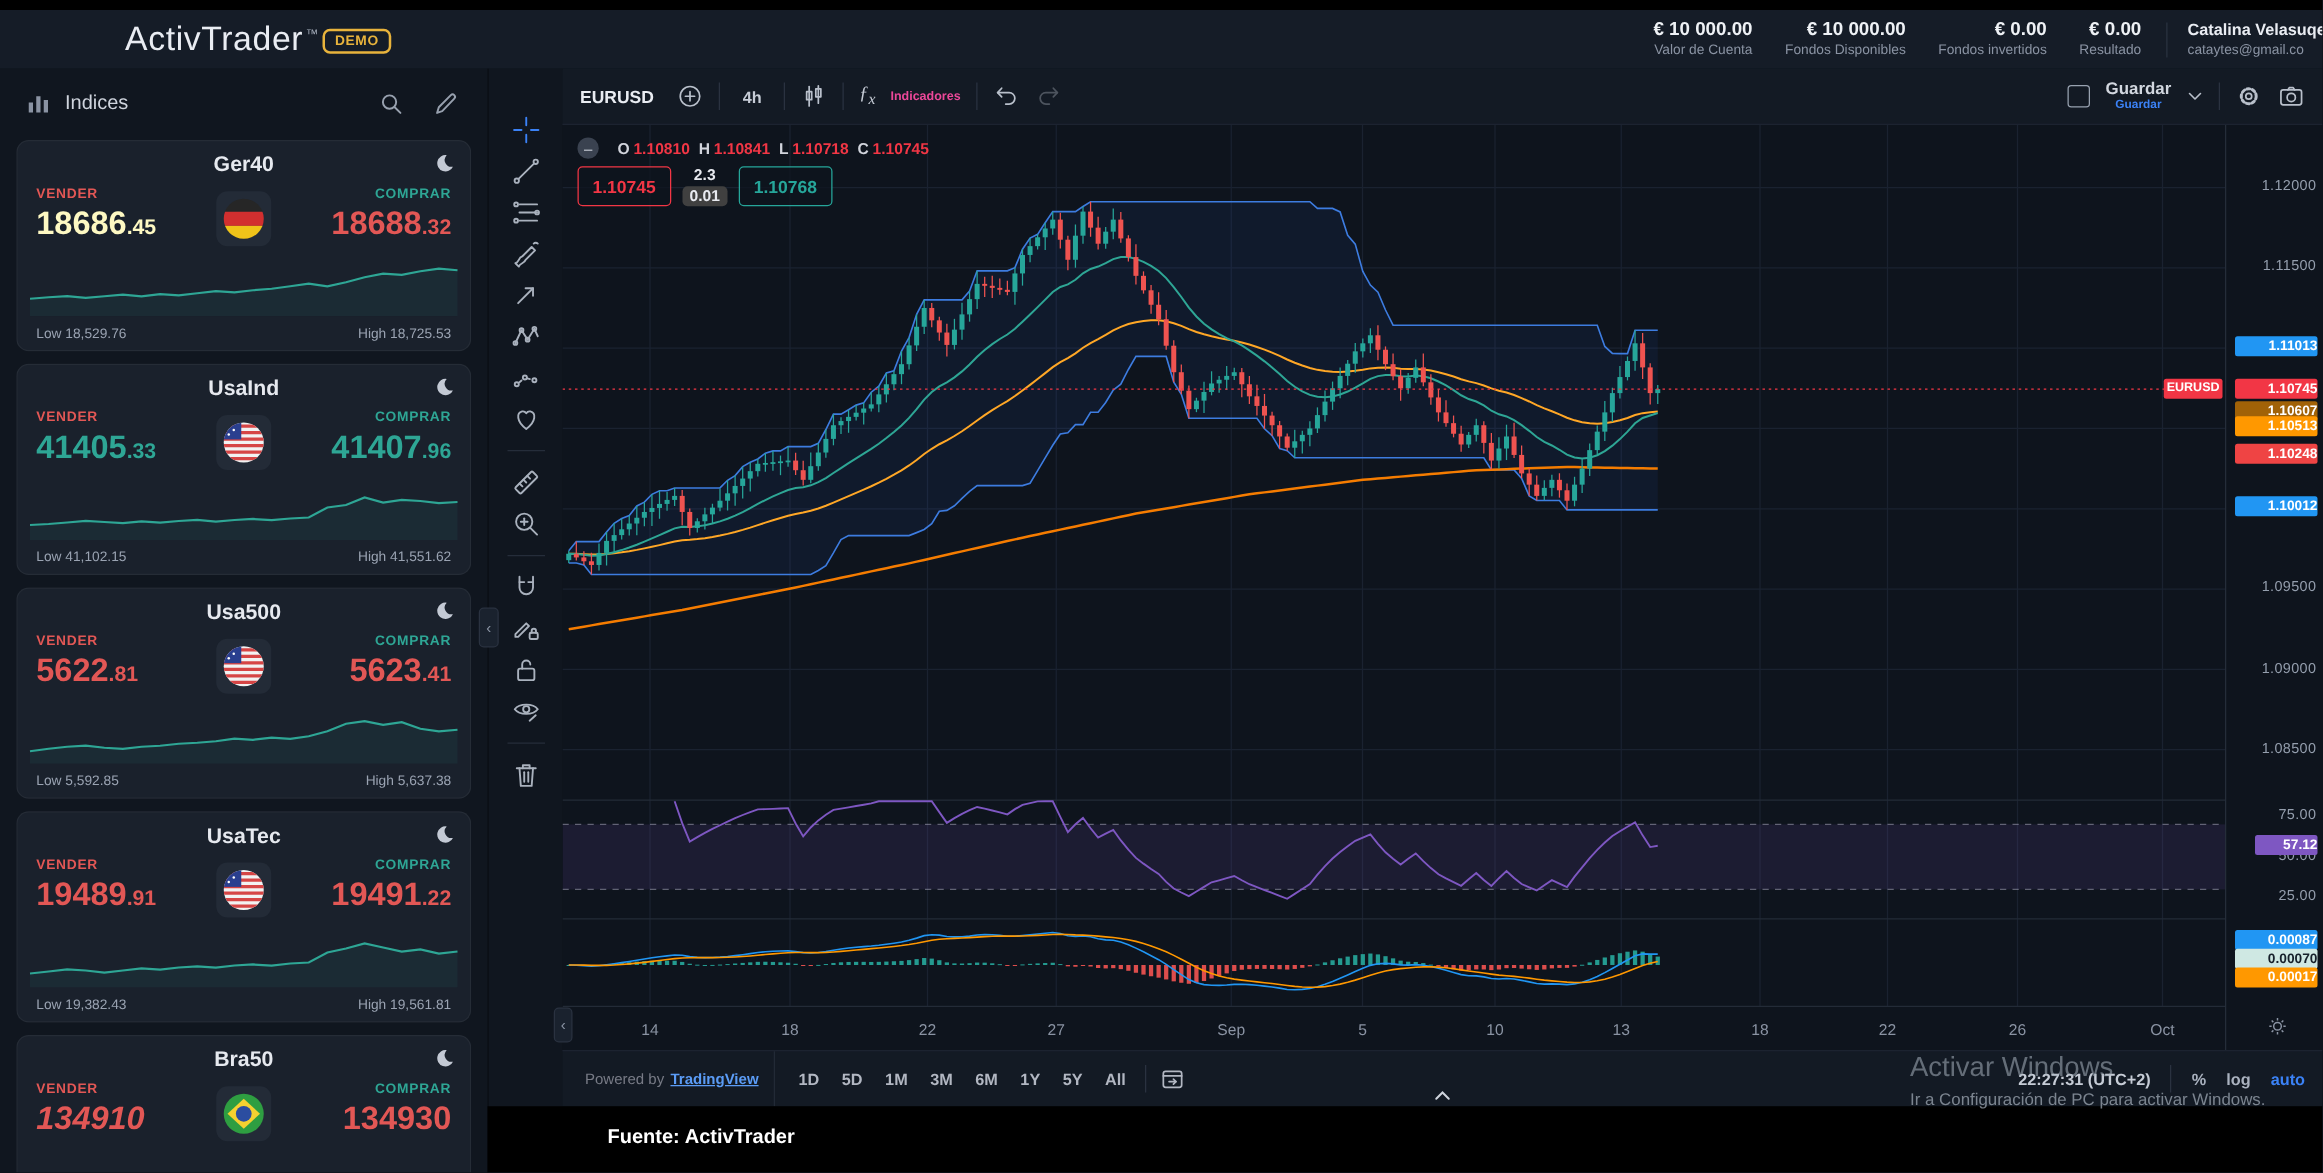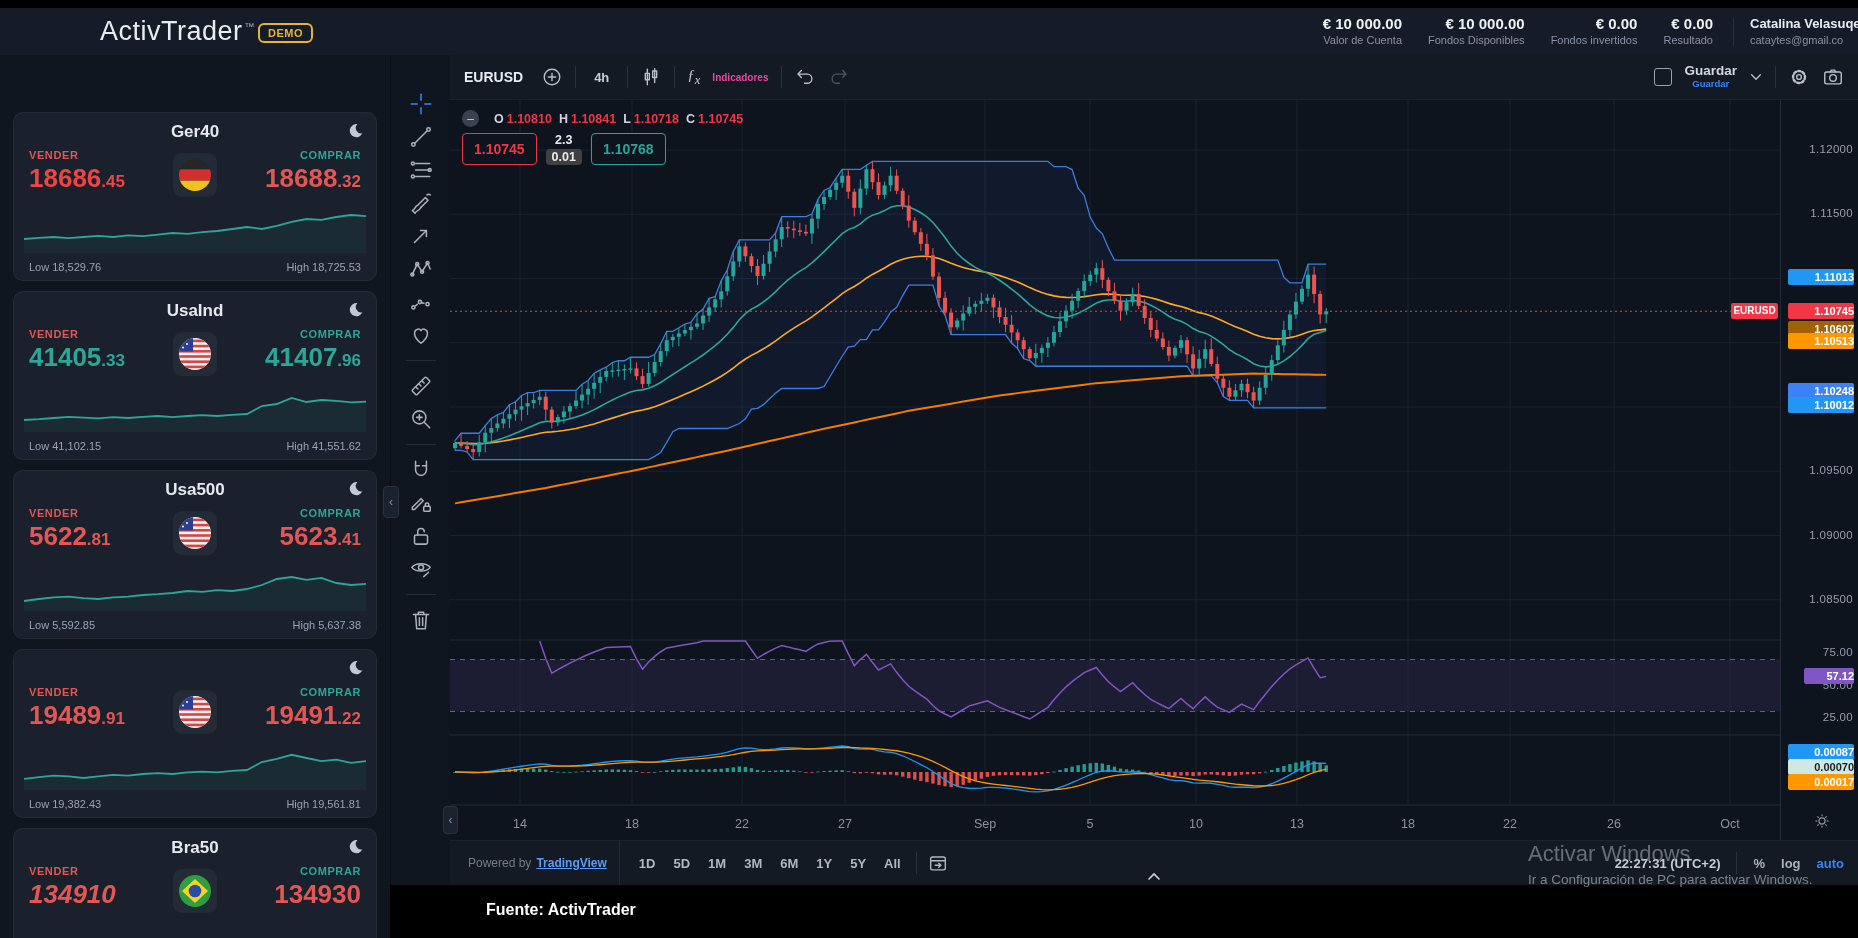"Indices" div.sb-head { html: none -> <div> <svg> <rect></rect> <rect></rect> <rect></rect> </svg> <span>Indices</span> <svg> <circle></circle> <line></line> </svg> <svg> <path></path> </svg> </div> }
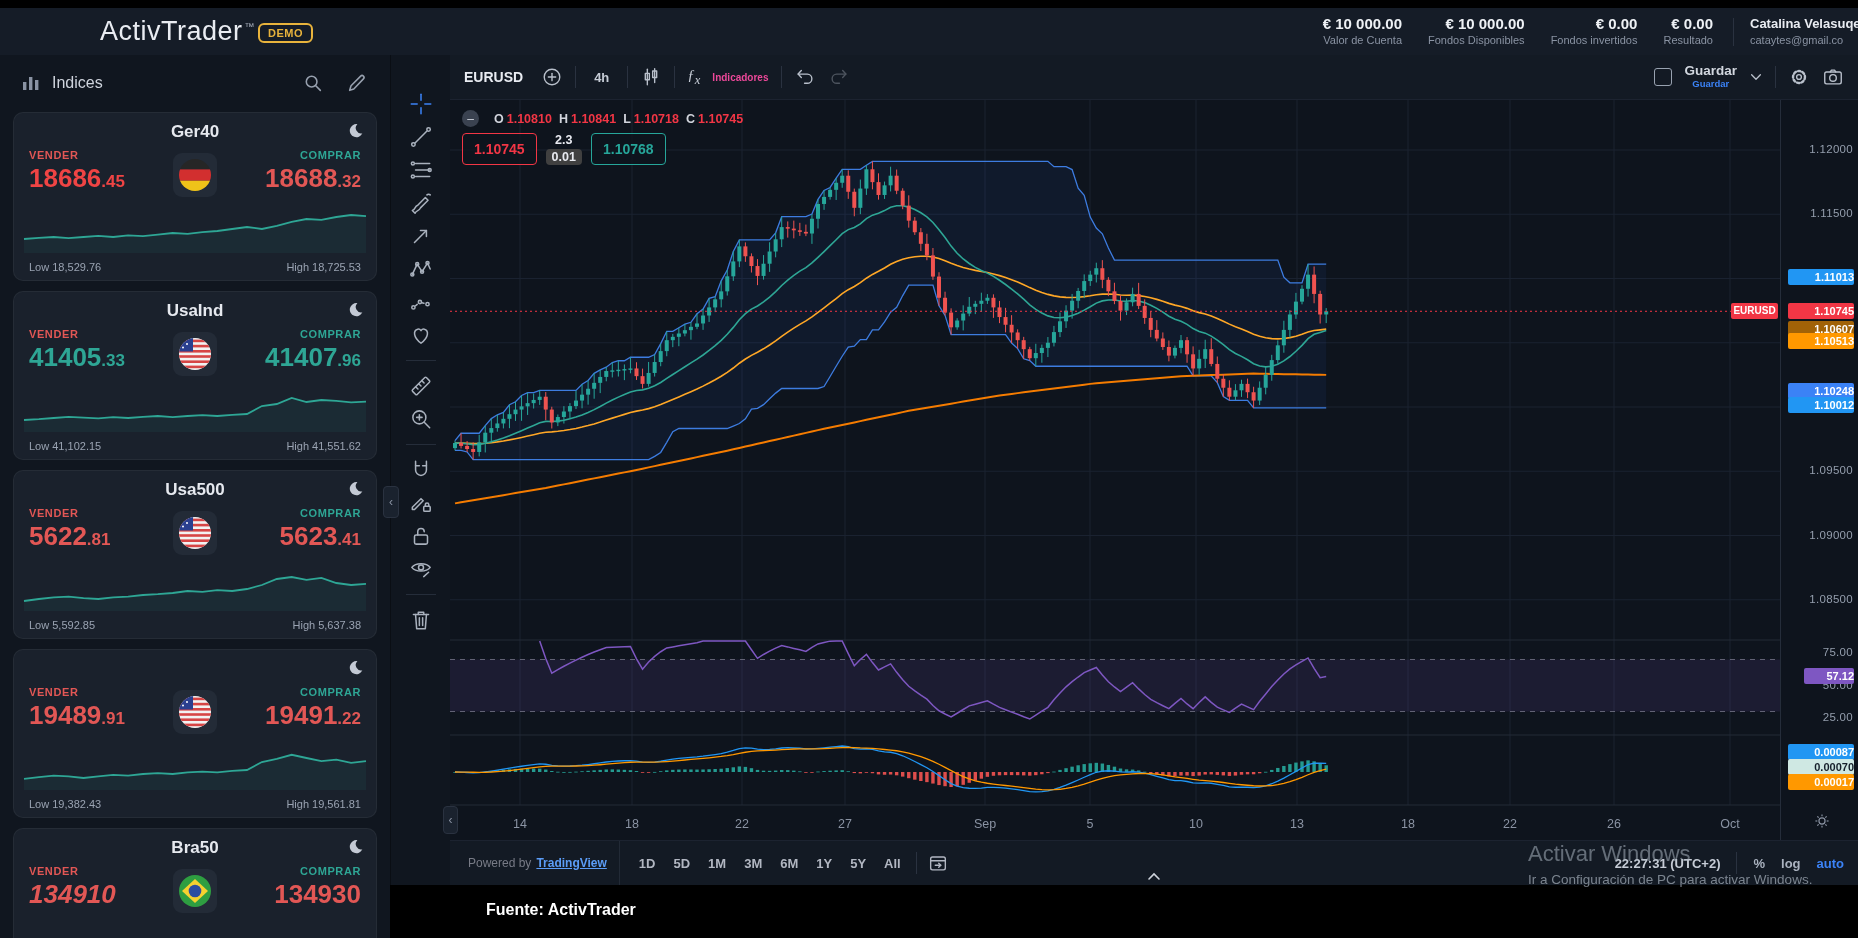"18686.45" div.c-val { color: #ef4444 -> #fef9c3 }
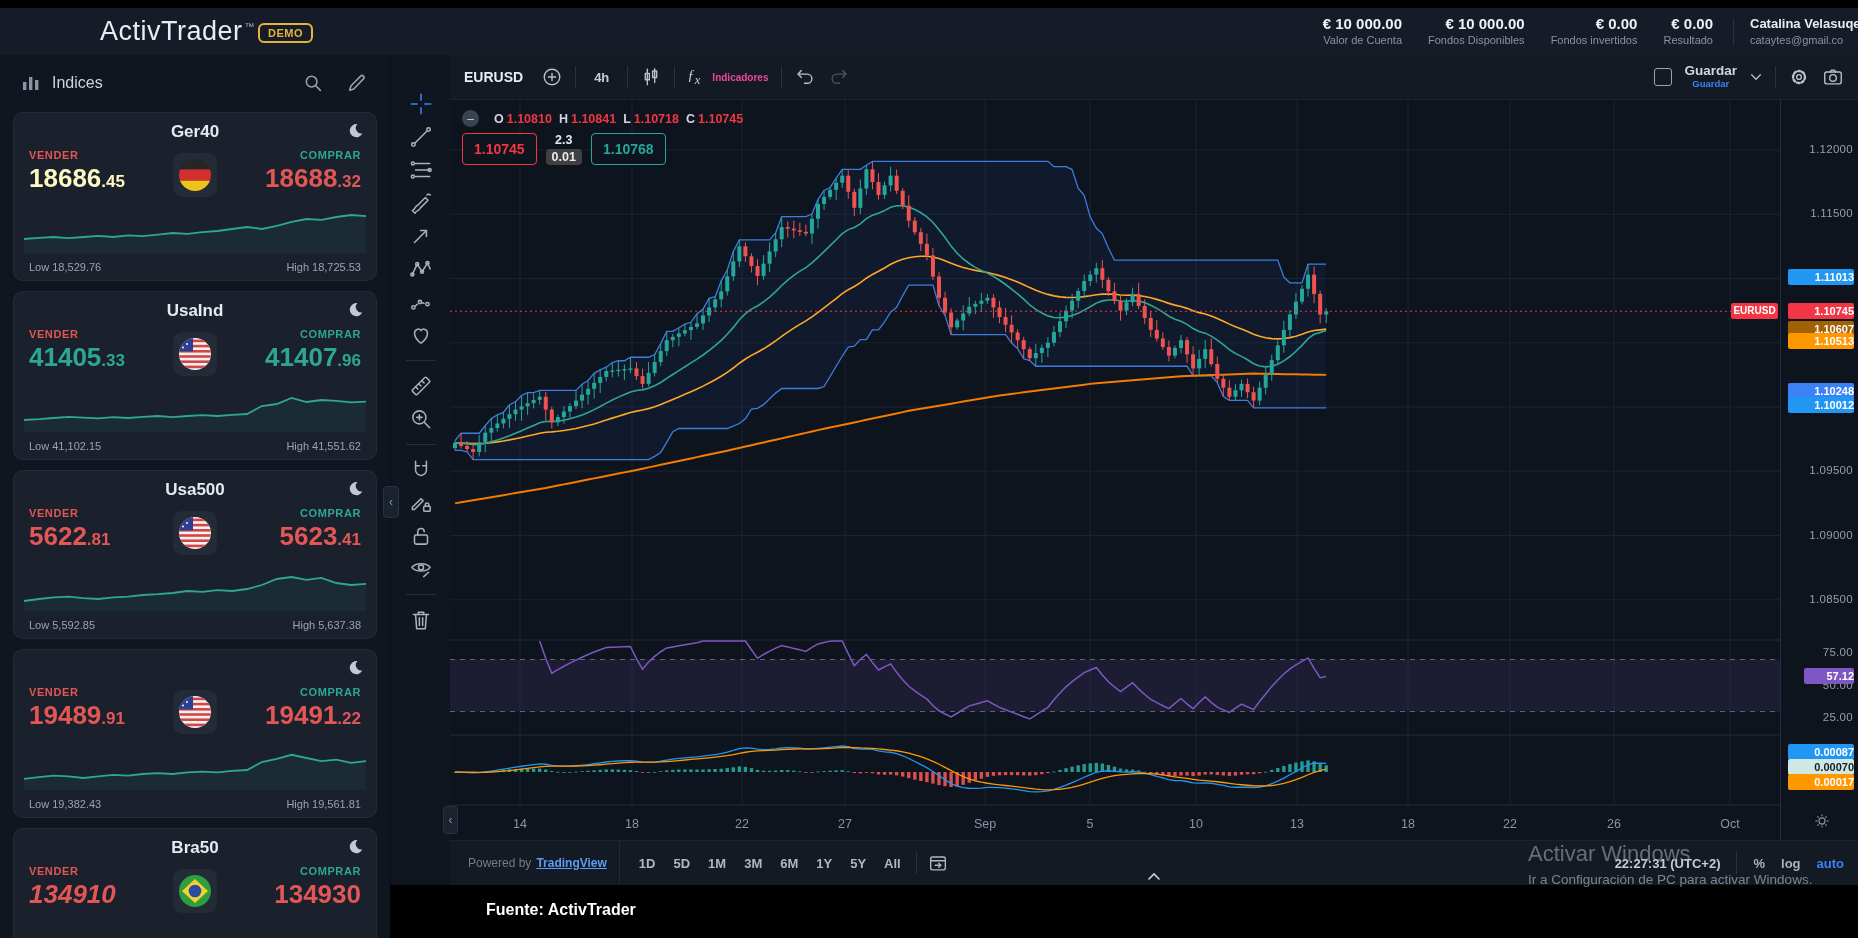"1.10248" div.badge { background: #3b82f6 -> #ef4444; top: 283px -> 255px }
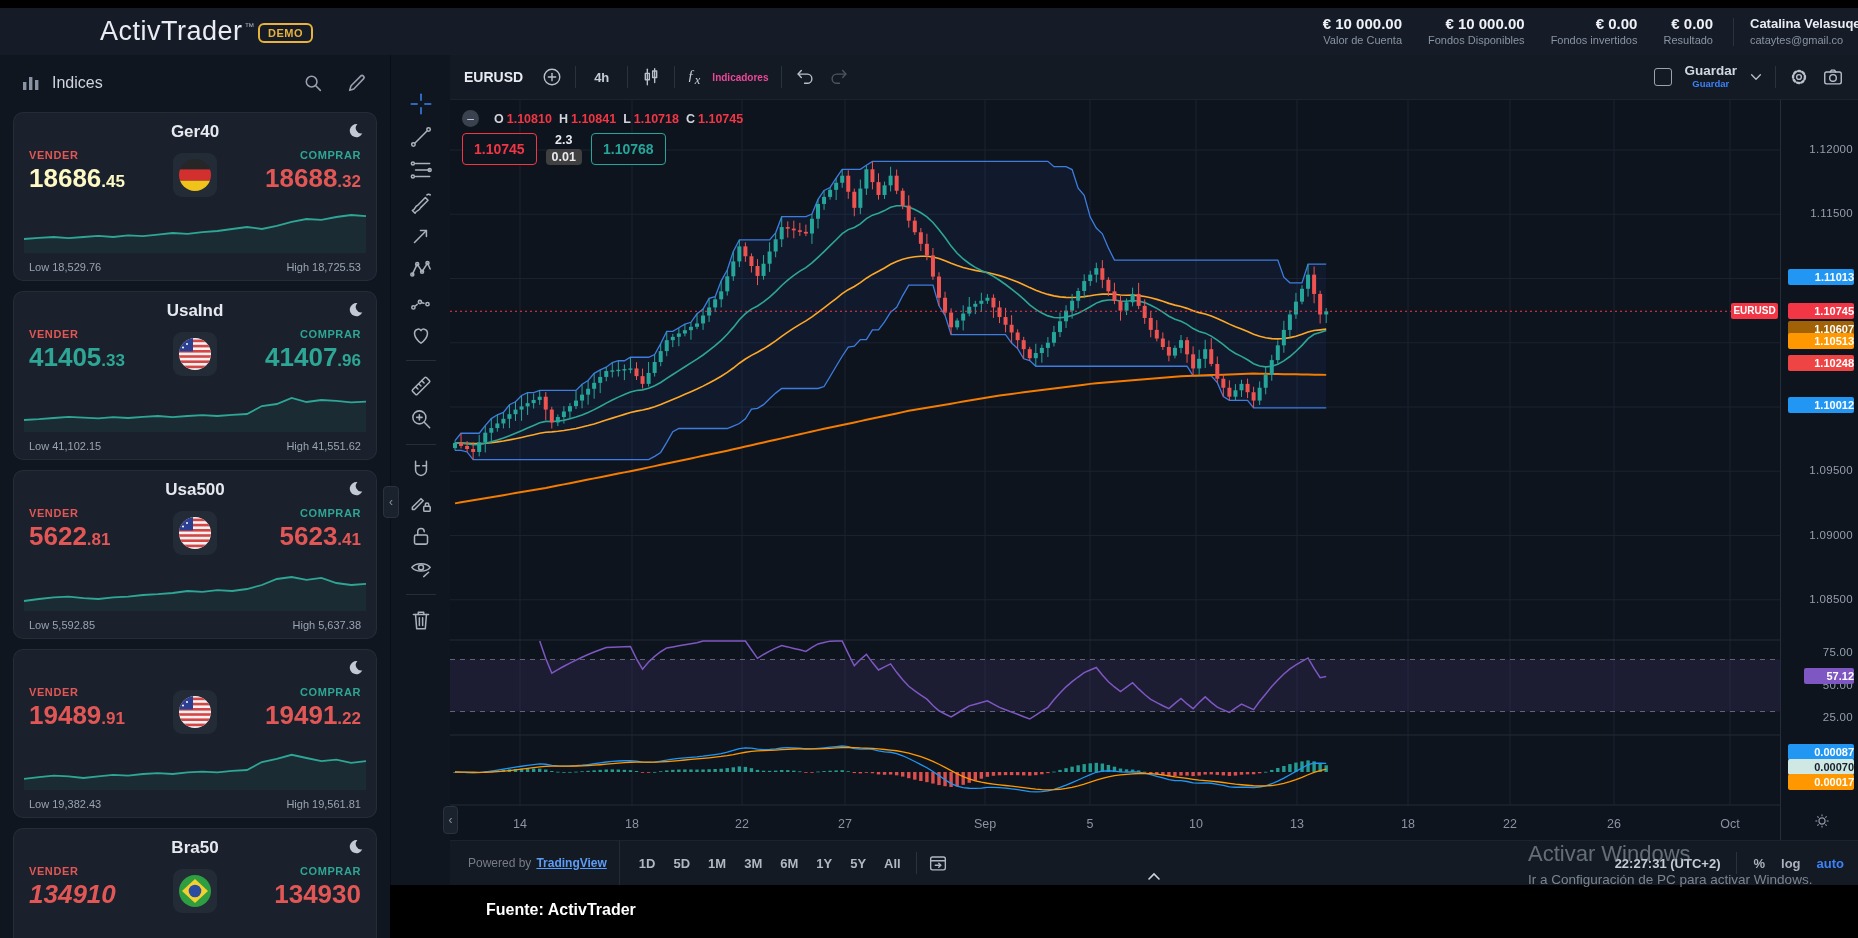"UsaTec" div.c-title { html: none -> <div>UsaTec</div> }
